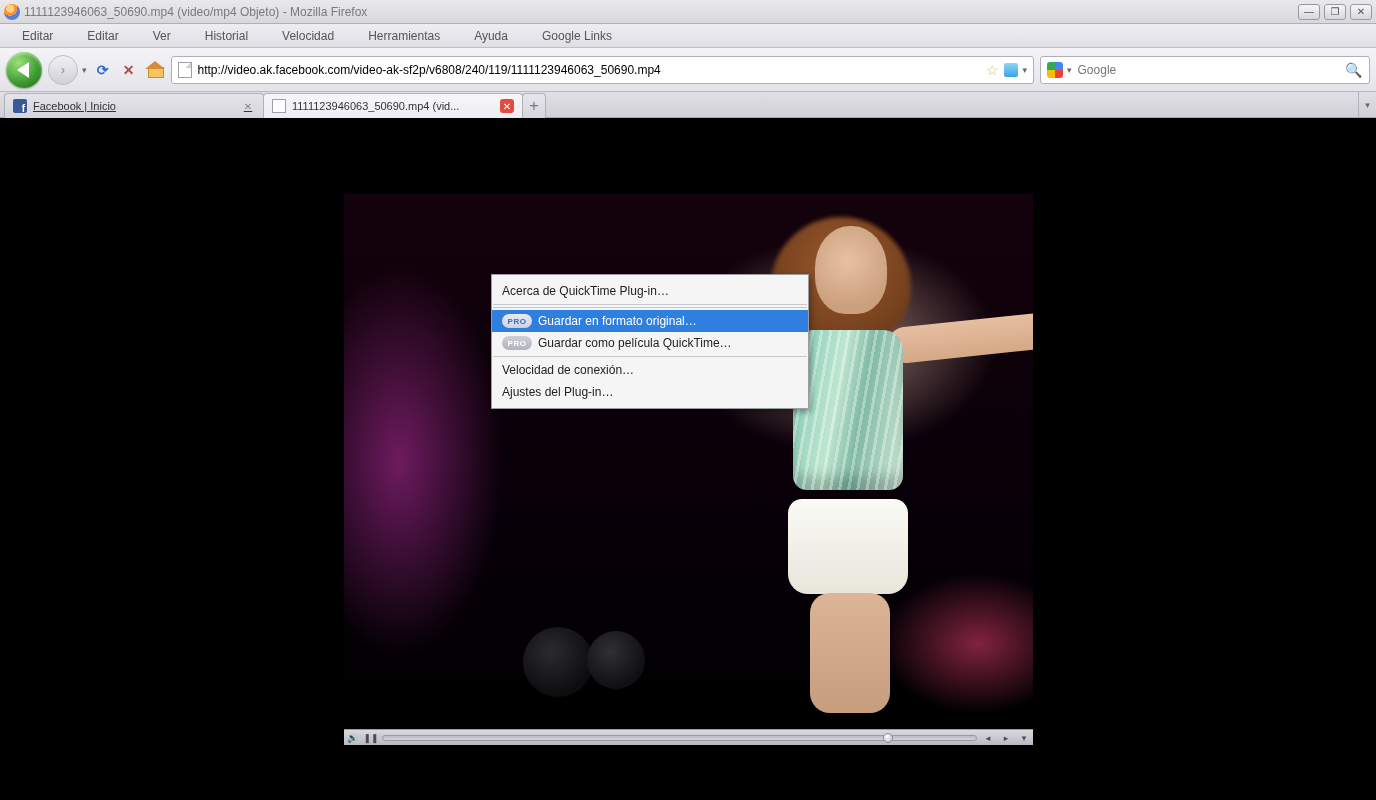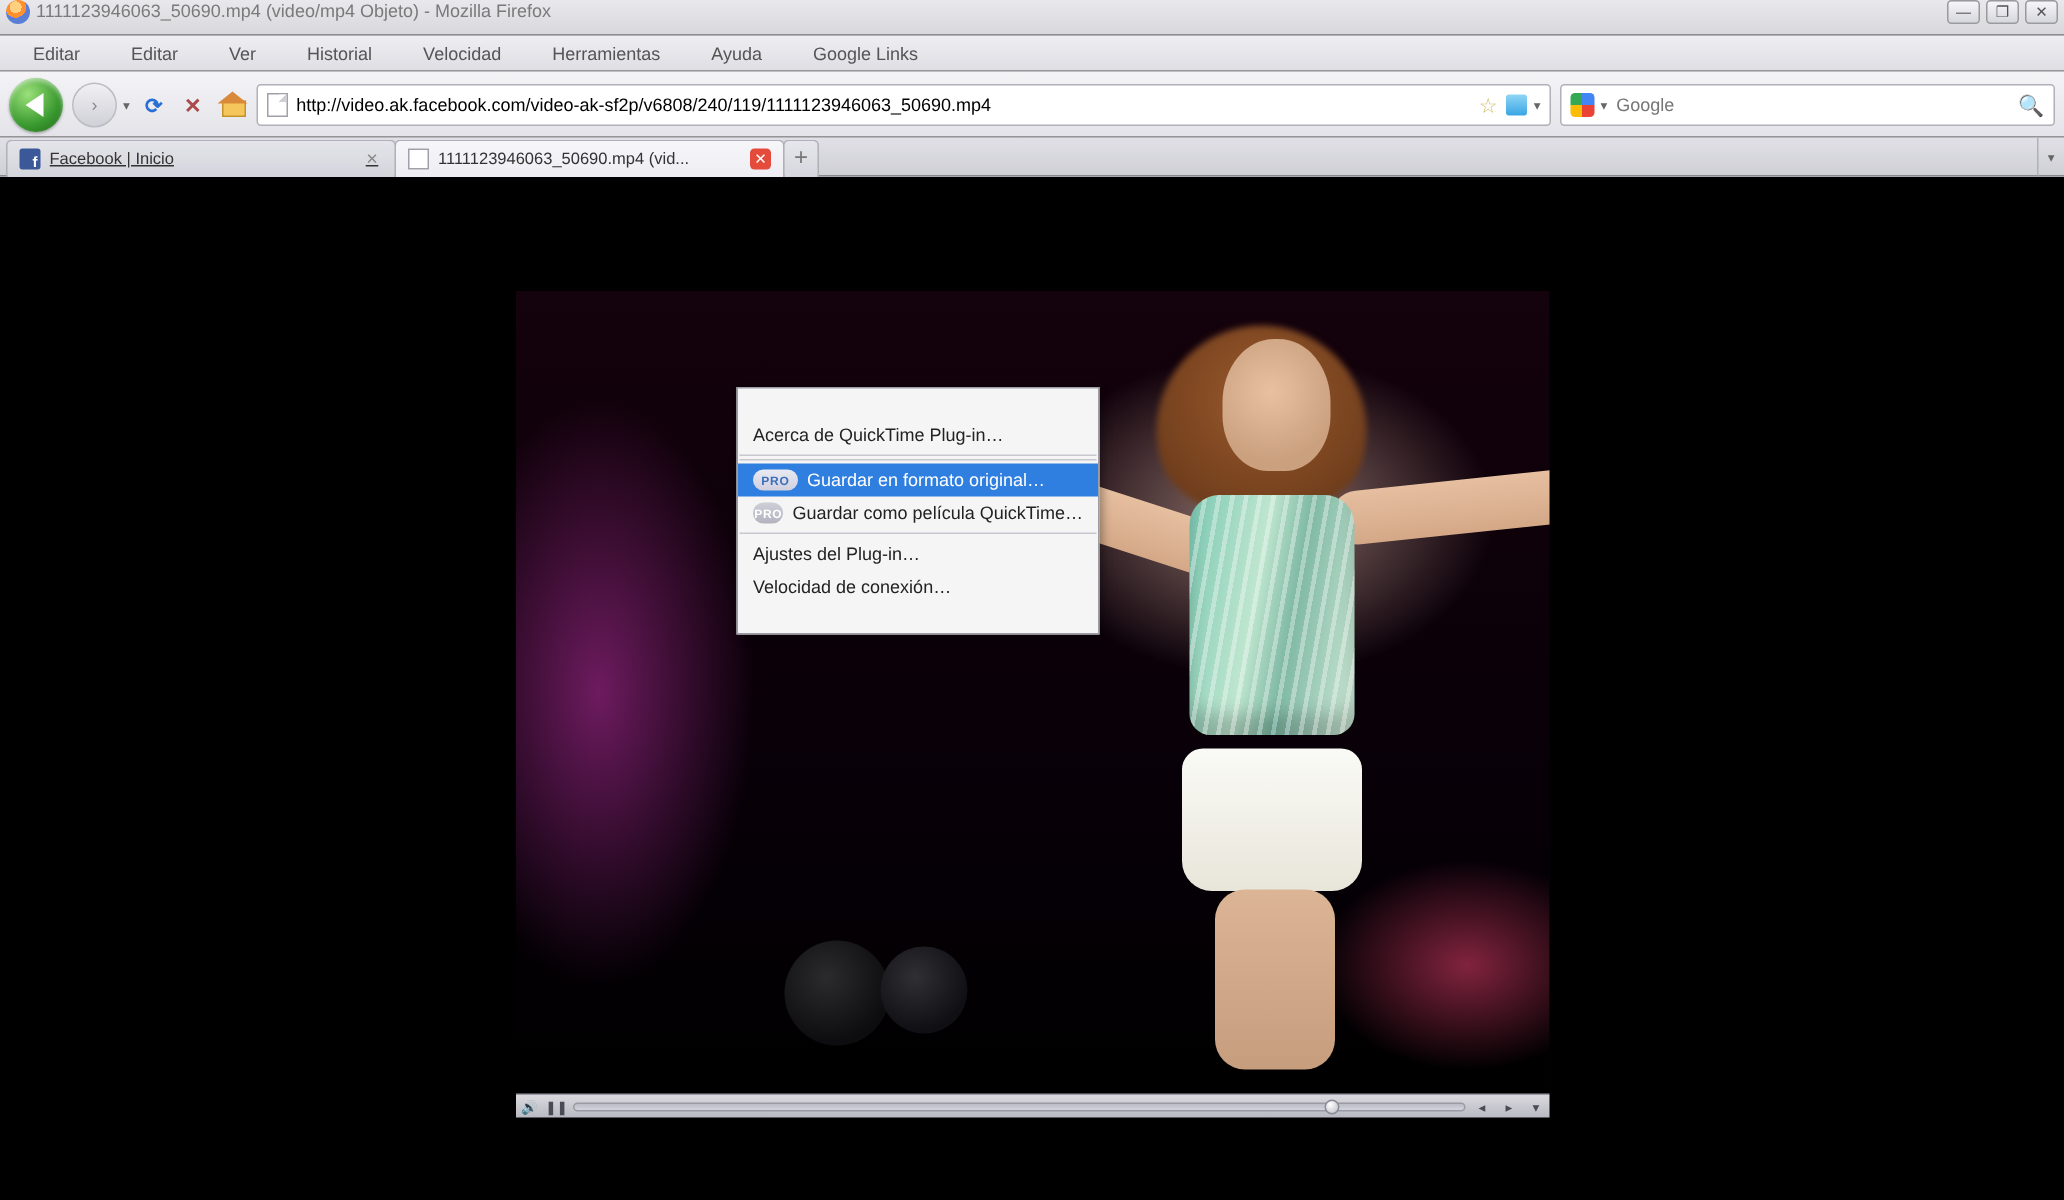"1111123946063_50690.mp4 (video/mp4" .titlebar { align-items: none -> center }
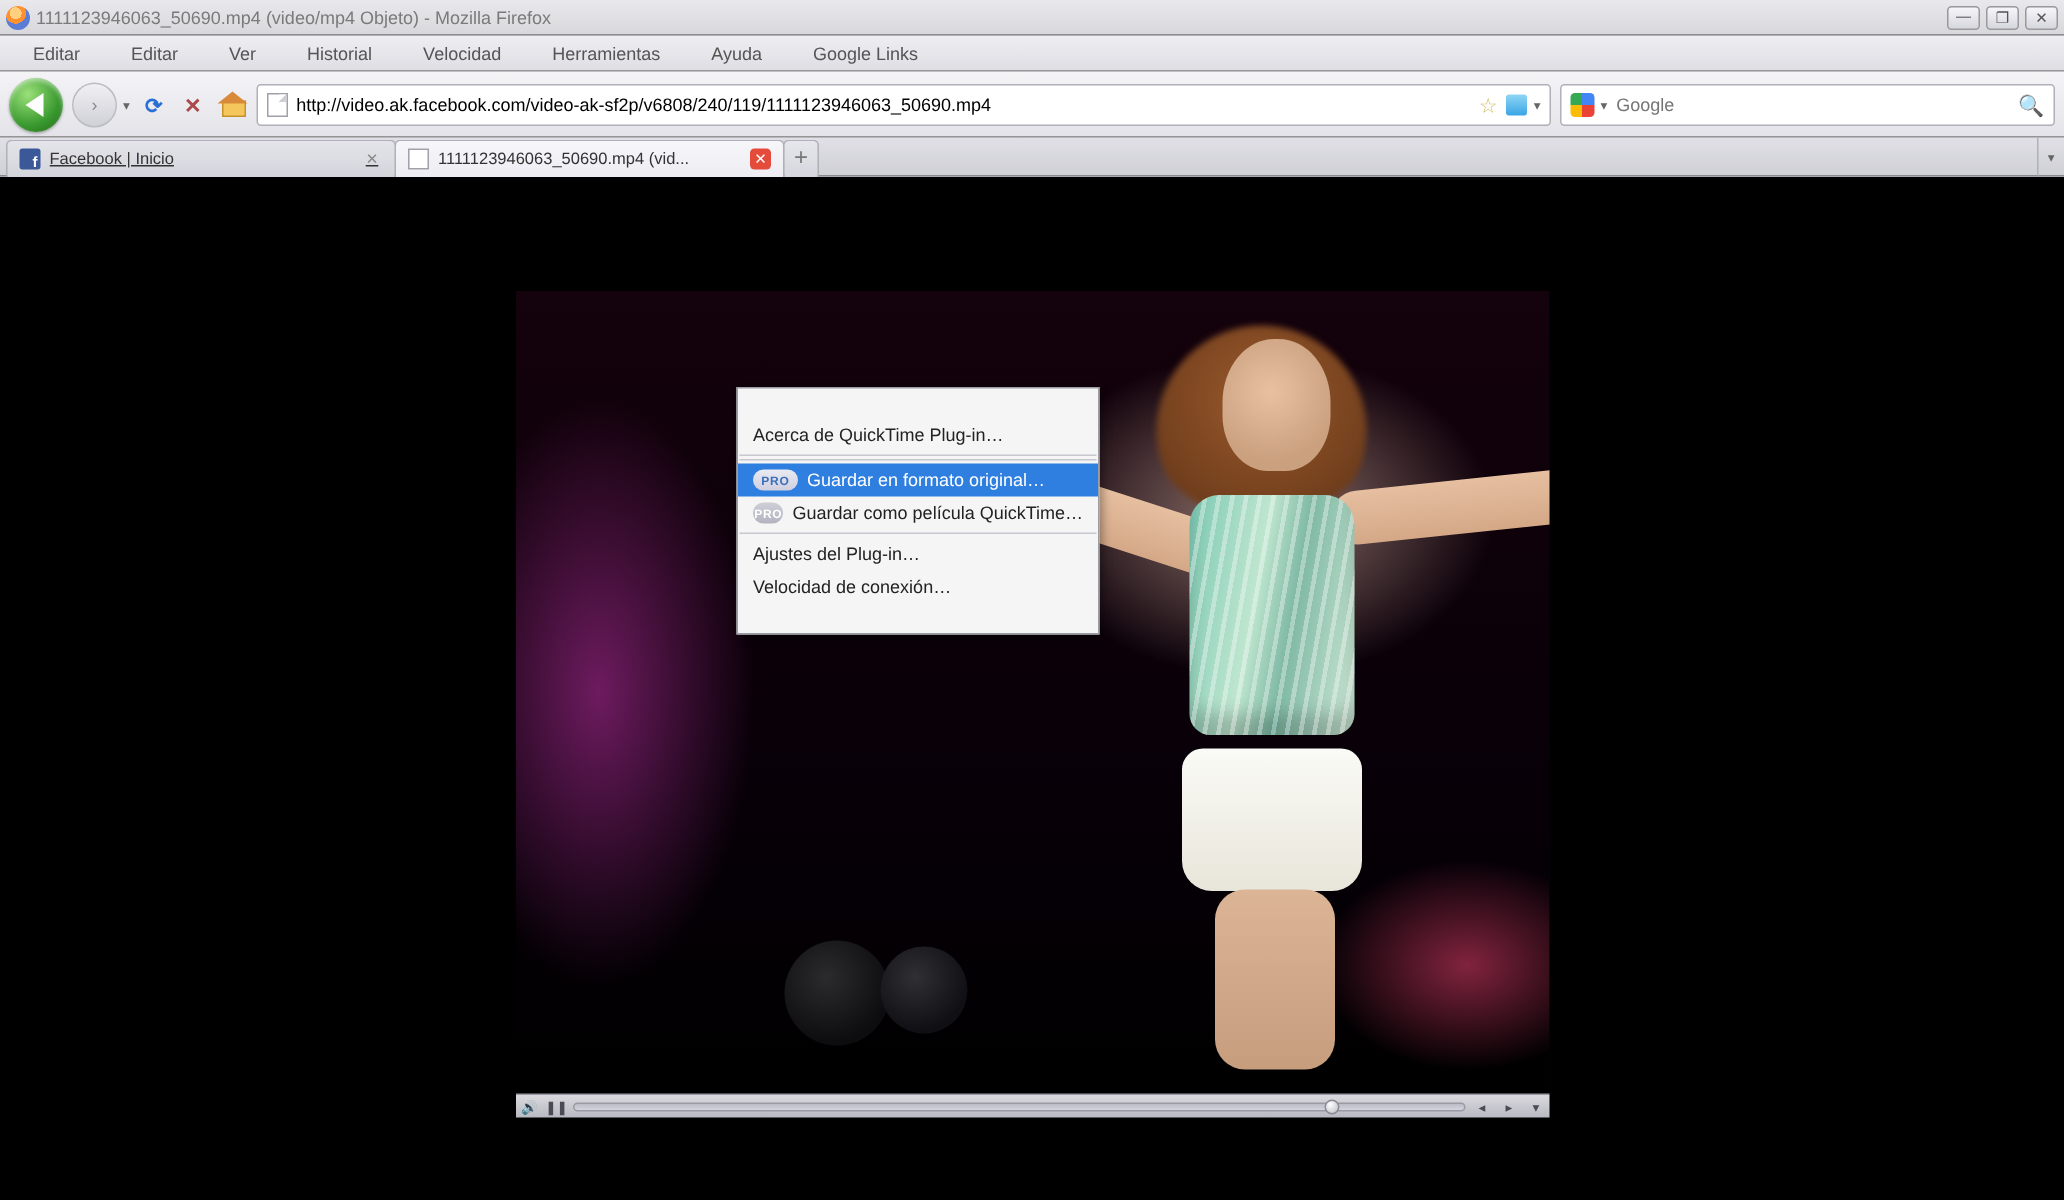"Acerca de QuickTime Plug-in…" .ctx { padding: 20px 0 -> 5px 0; top: 140px -> 156px; width: 242px -> 318px }
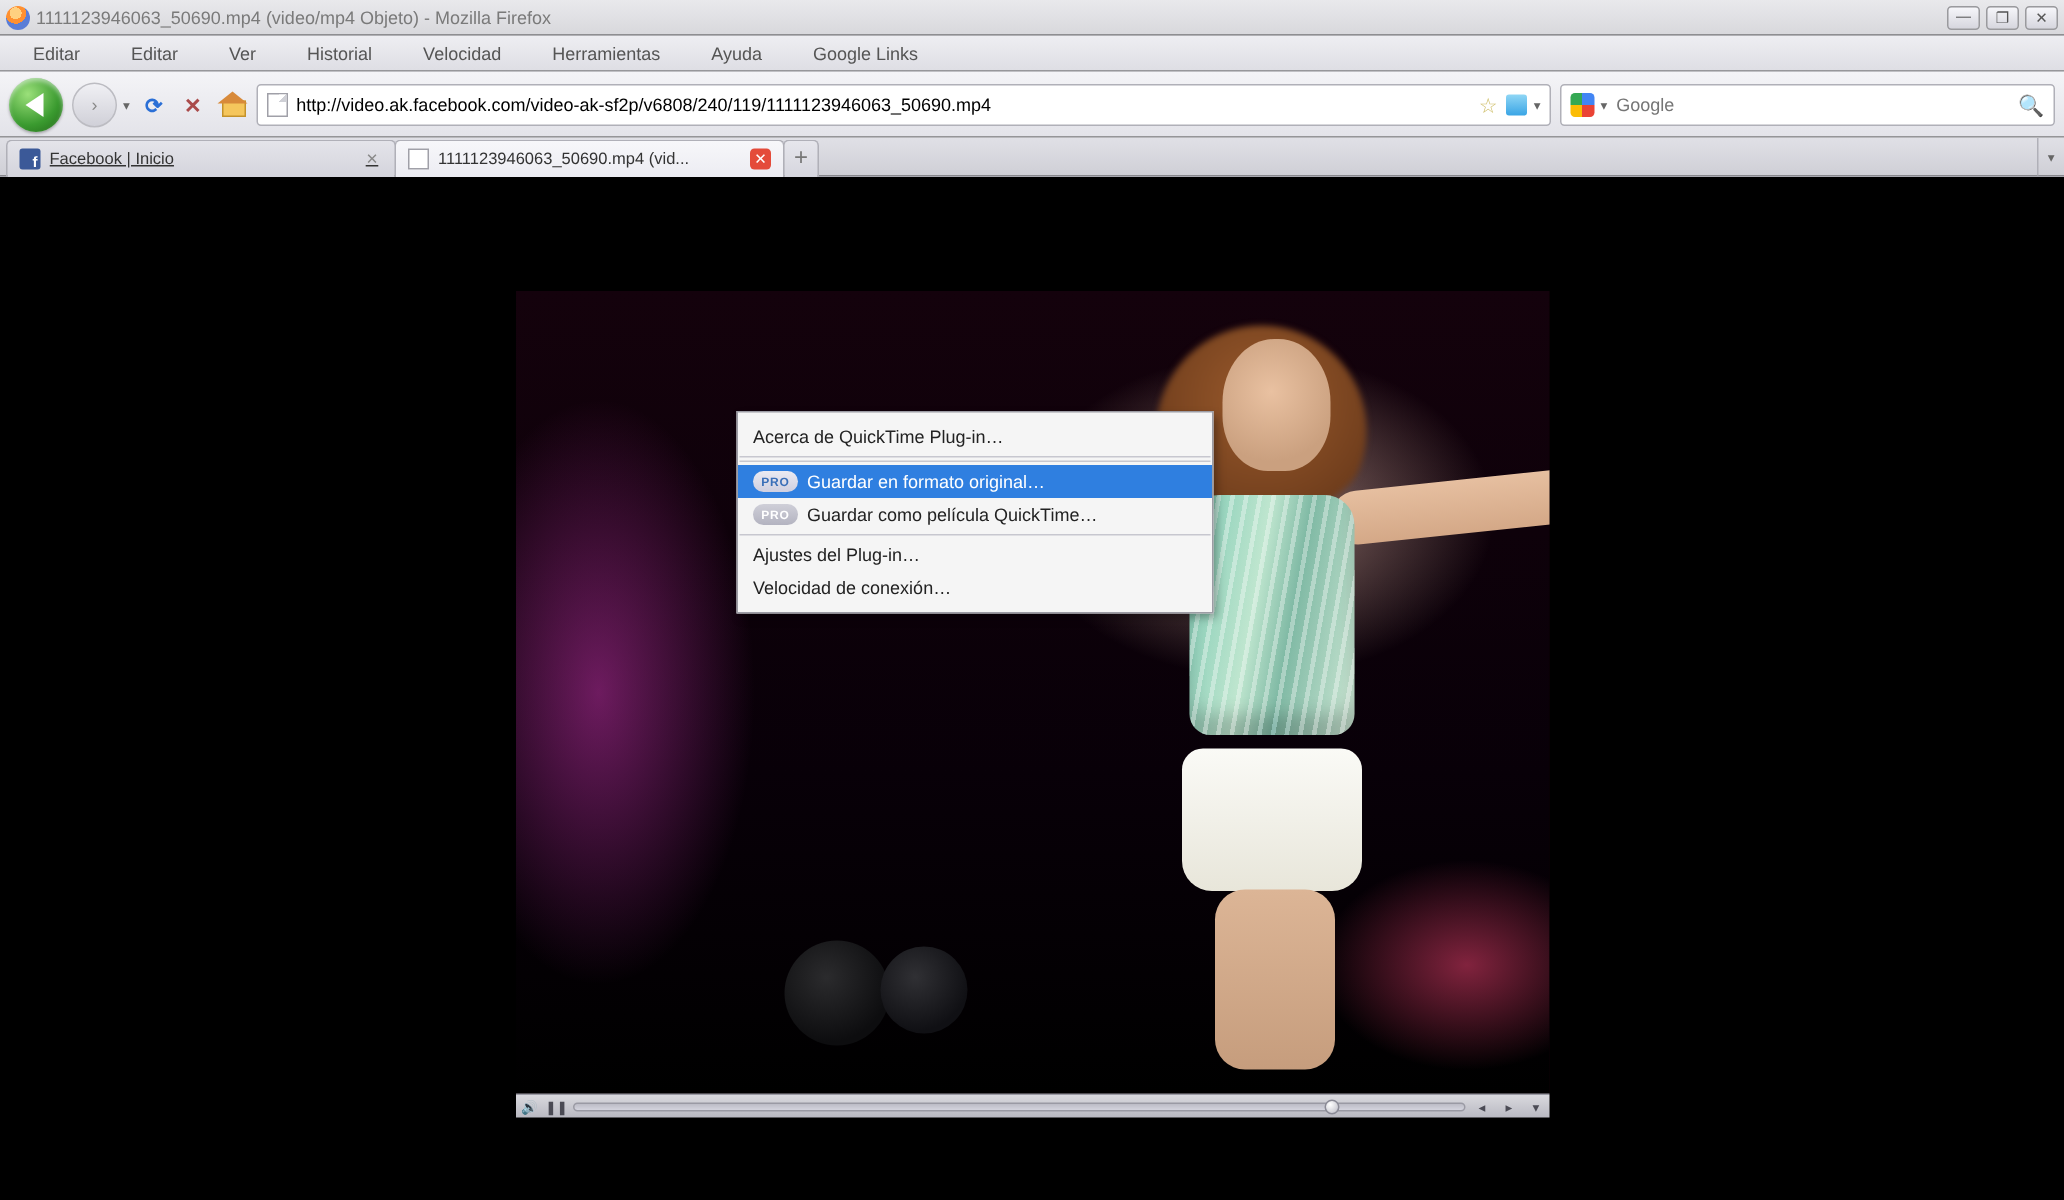"Ajustes del Plug-in…" div.item { order: before "Velocidad de conexión…" -> after "Velocidad de conexión…" }
